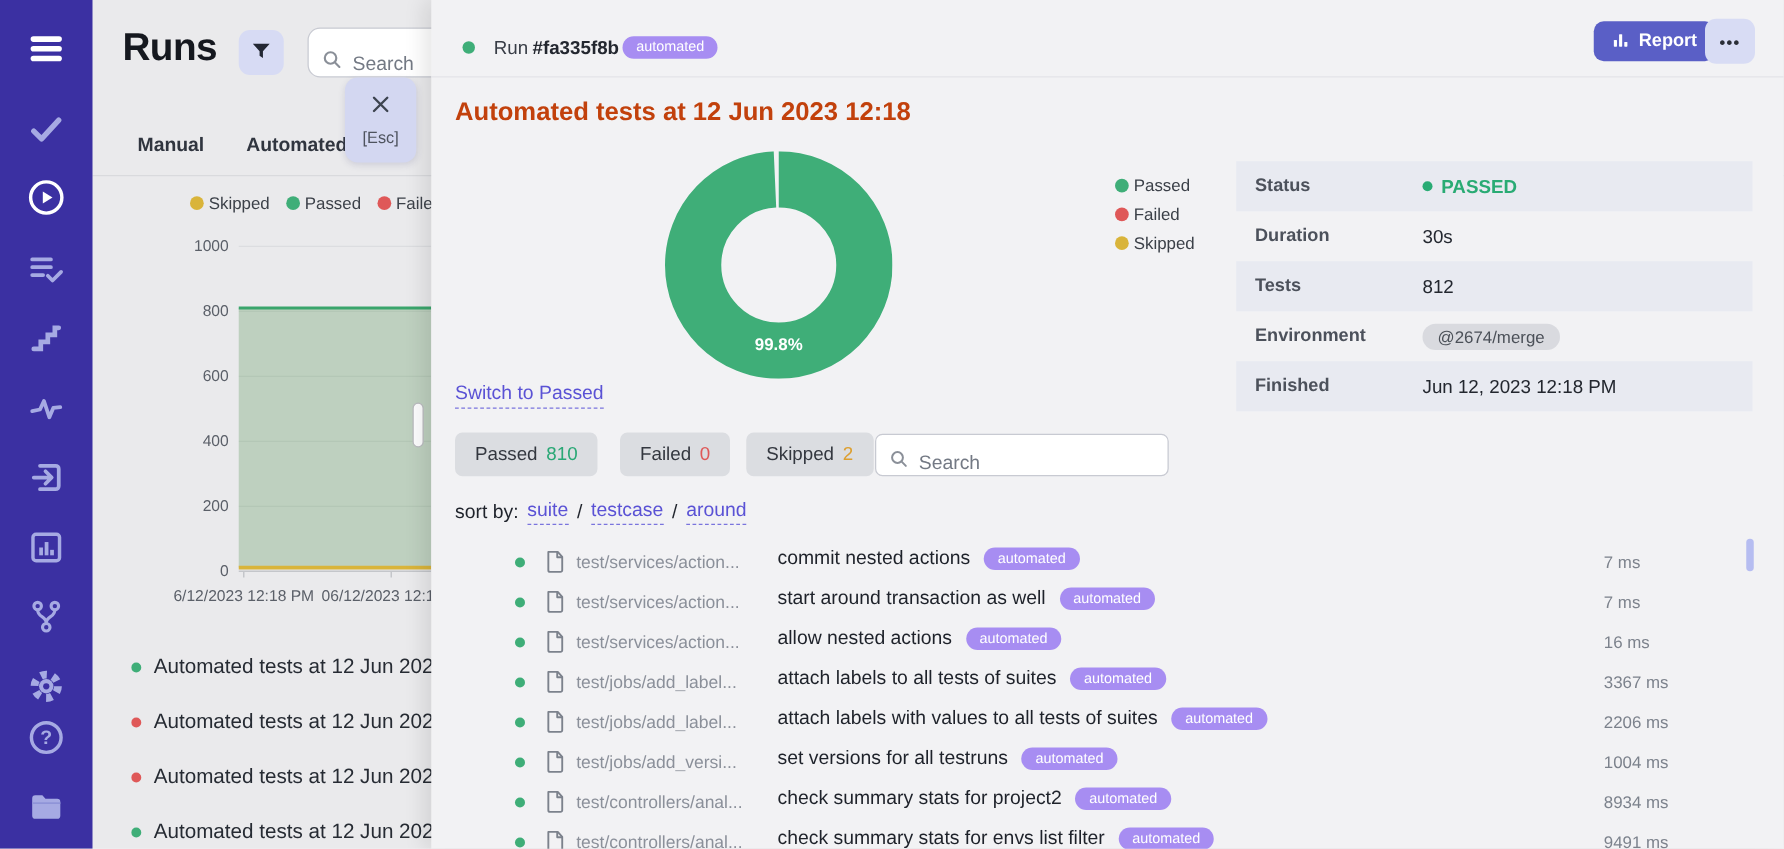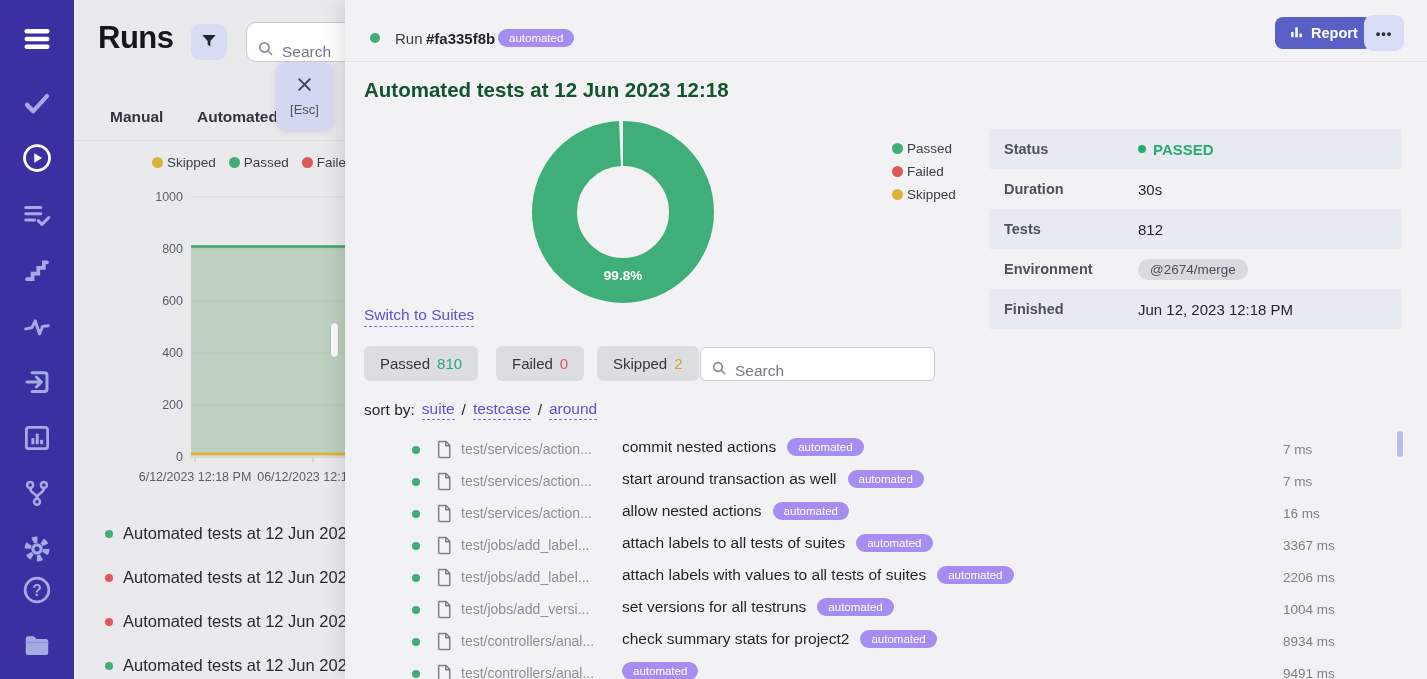"Automated tests at 12 Jun 2023 12:18" #drawer-title { color: #14532d -> #c2410c }
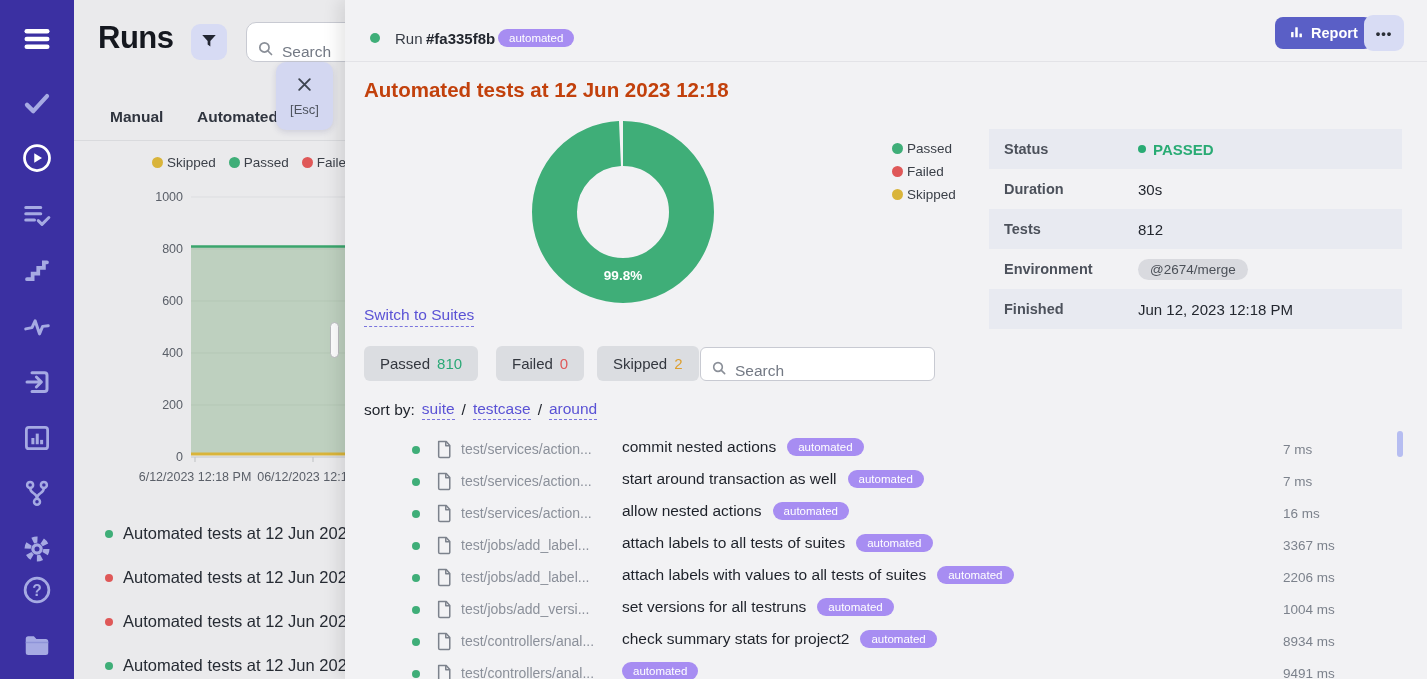"Switch to Suites" a { text: Suites -> Passed }
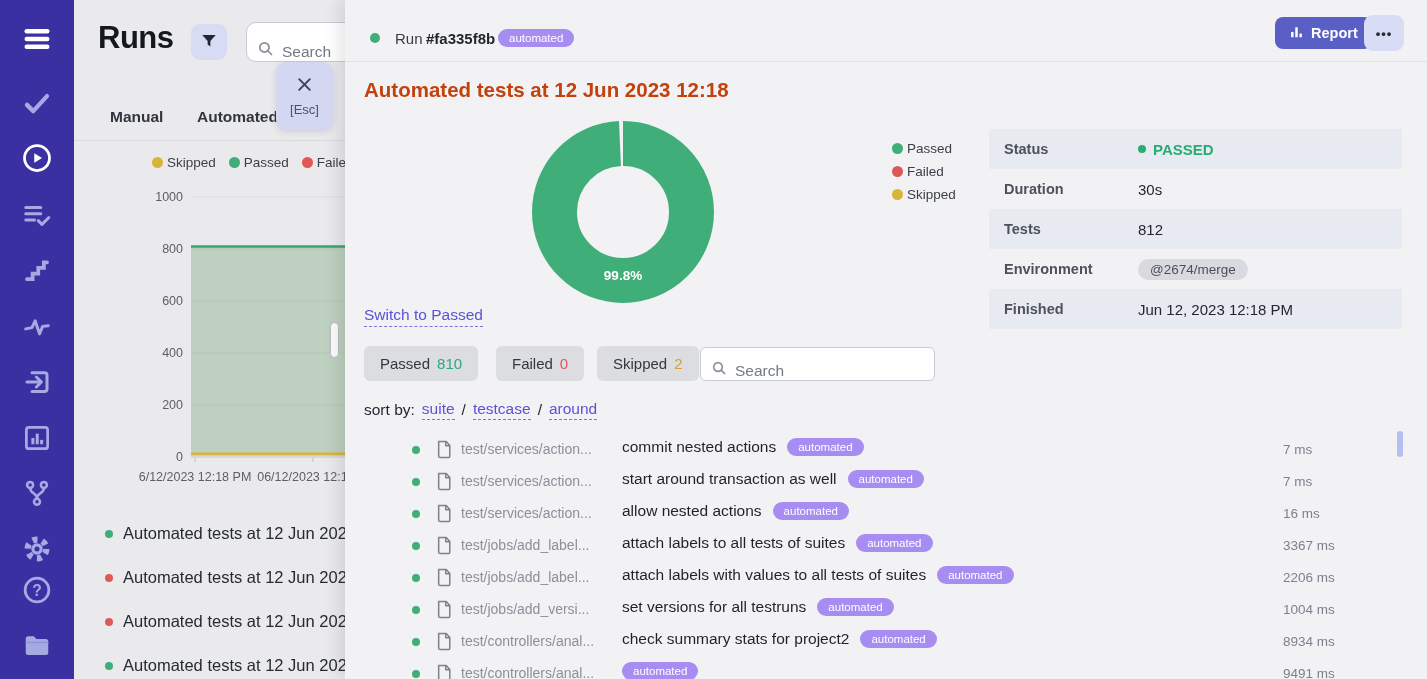"check summary stats for envs" span.test-title { html: none -> <span>check summary stats for envs list filter</span> }
